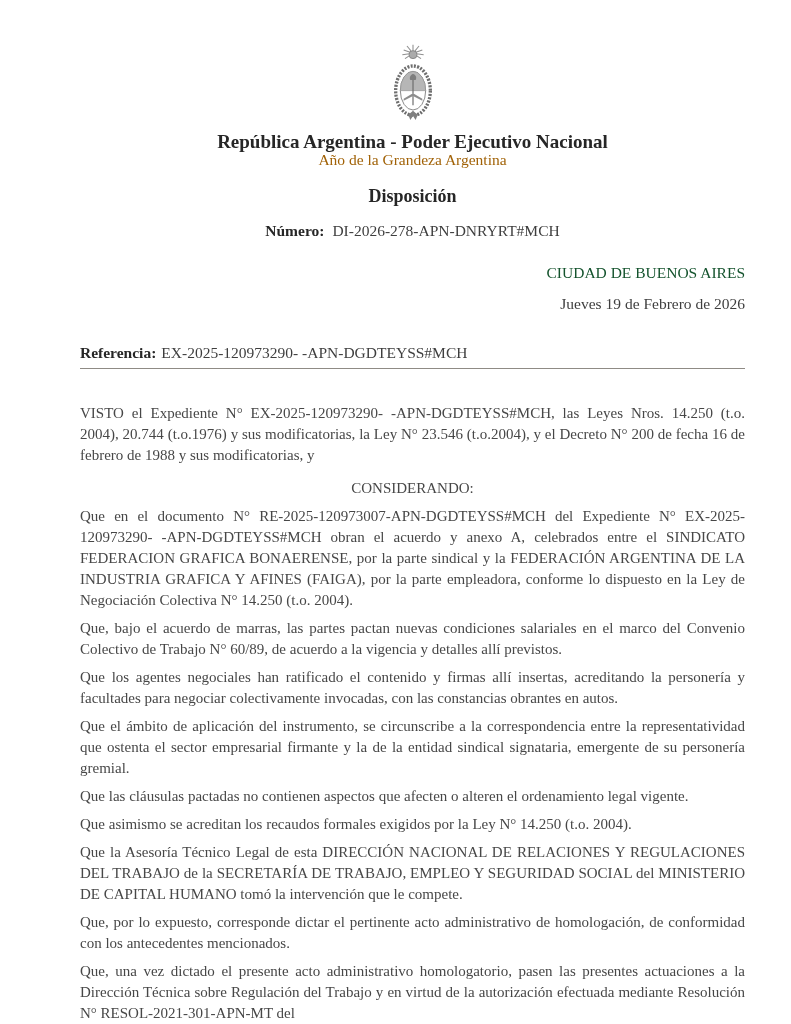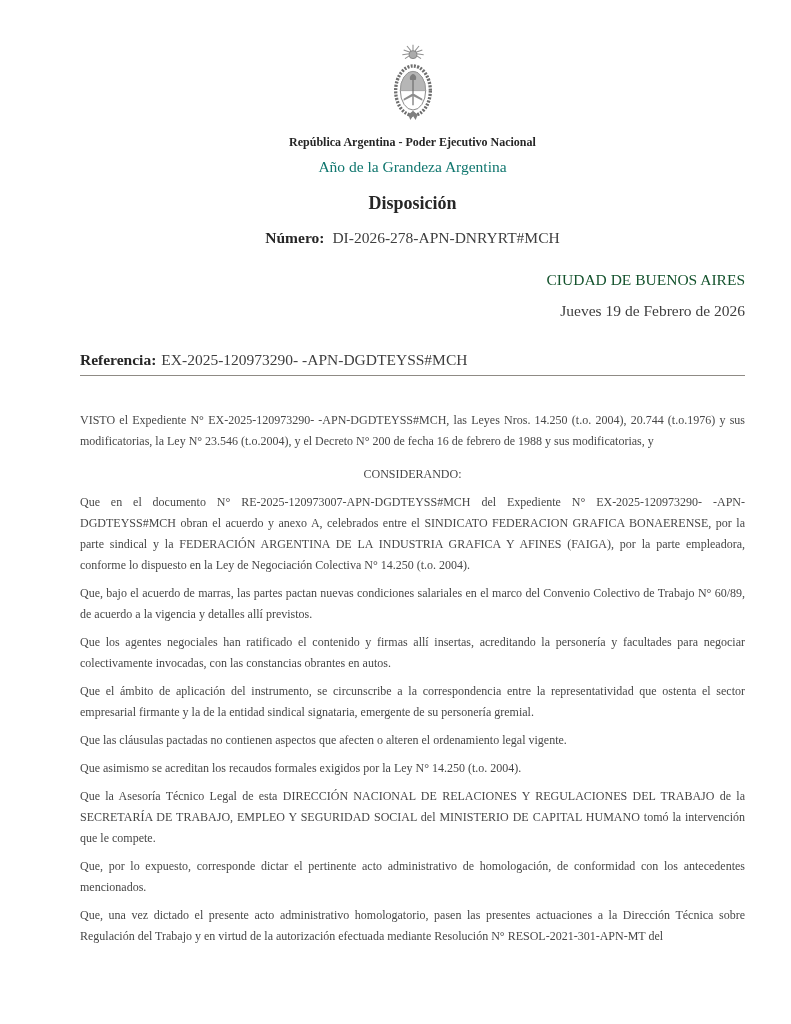"República Argentina - Poder Ejecutivo" .org { font-size: 12px -> 19px }
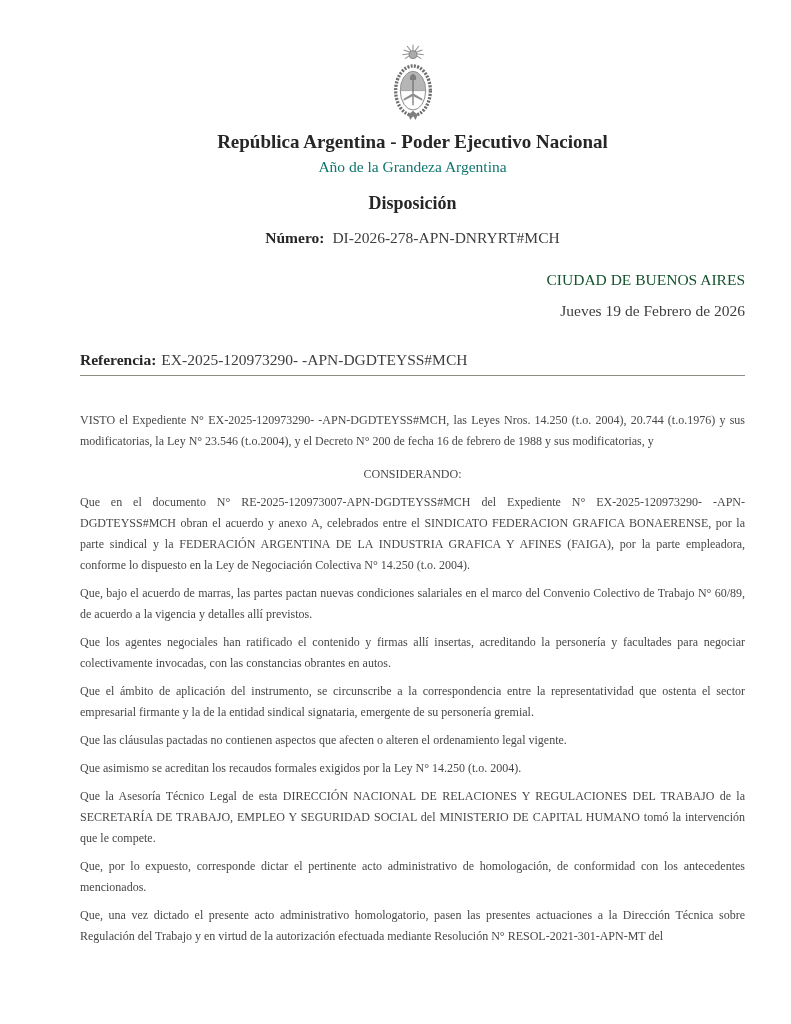"Año de la Grandeza Argentina" .motto { color: #0f766e -> #a16207; margin-top: 7px -> 0 }
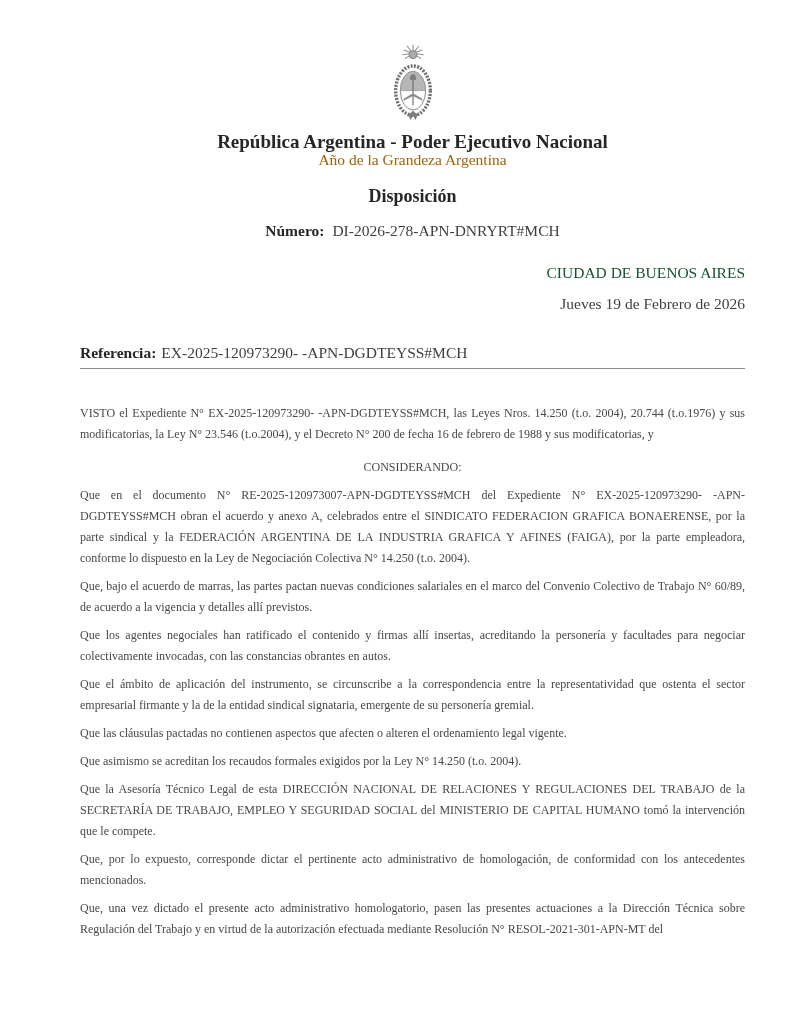"VISTO el Expediente N°" .body-text p { font-size: 12px -> 15px }
